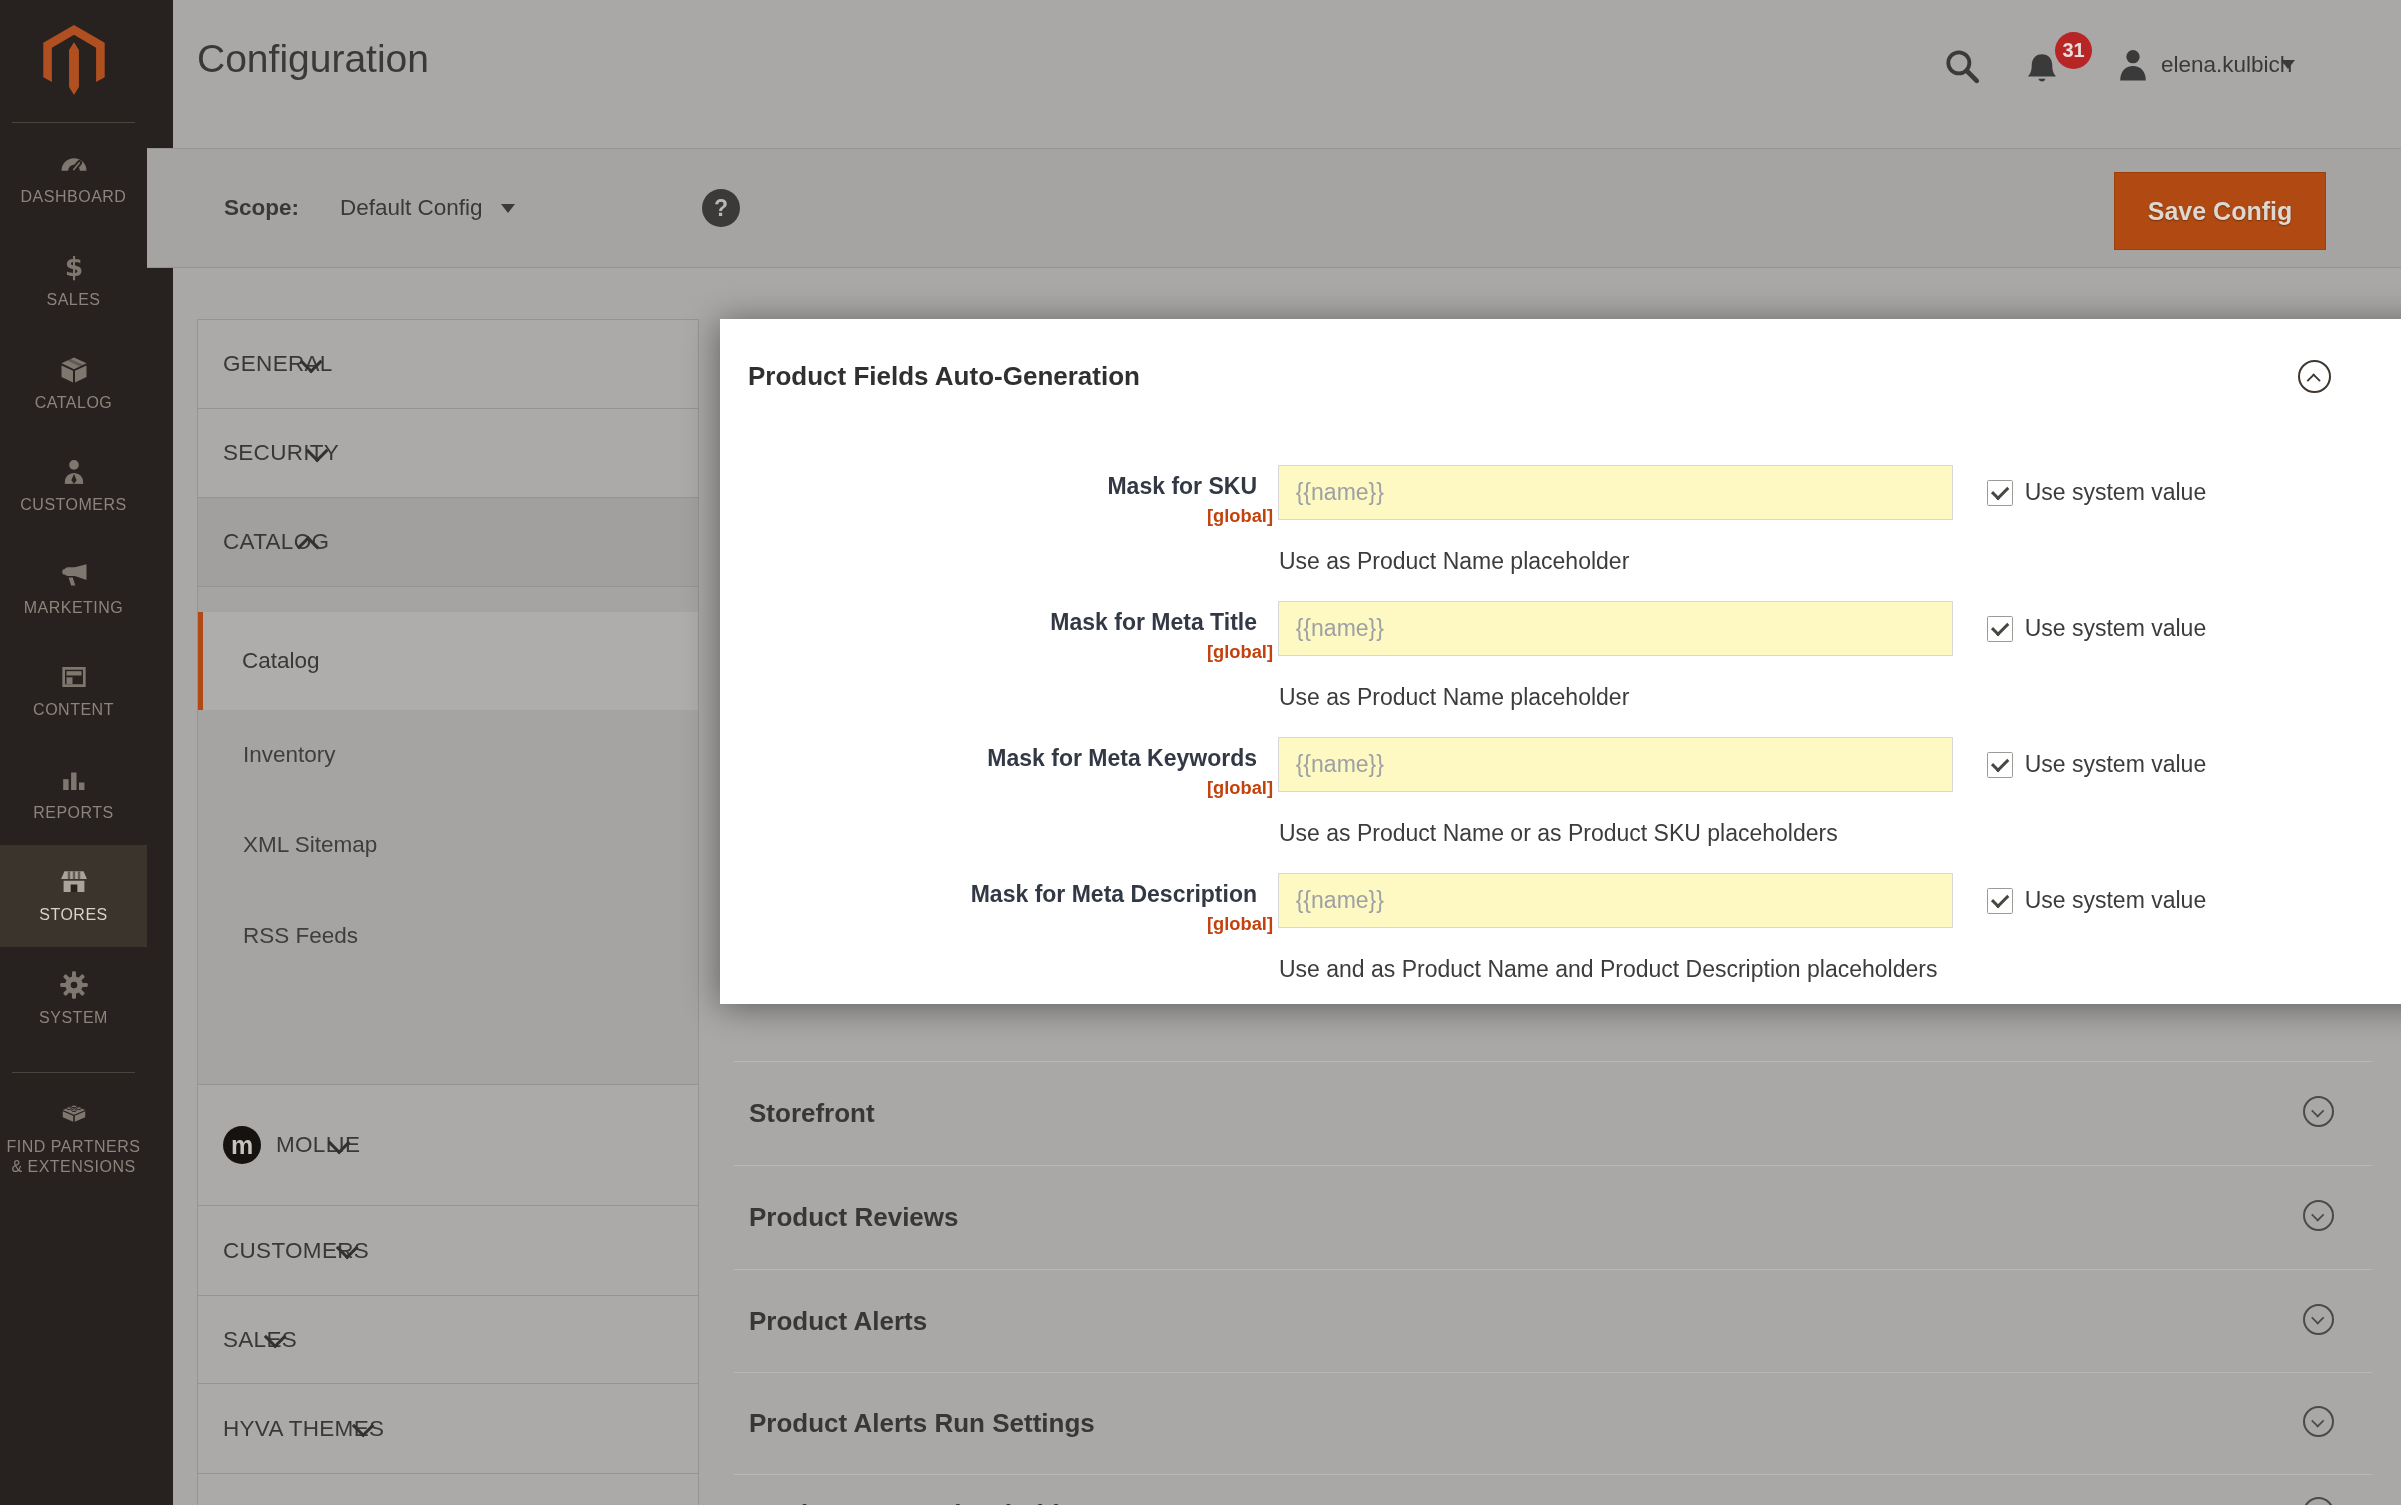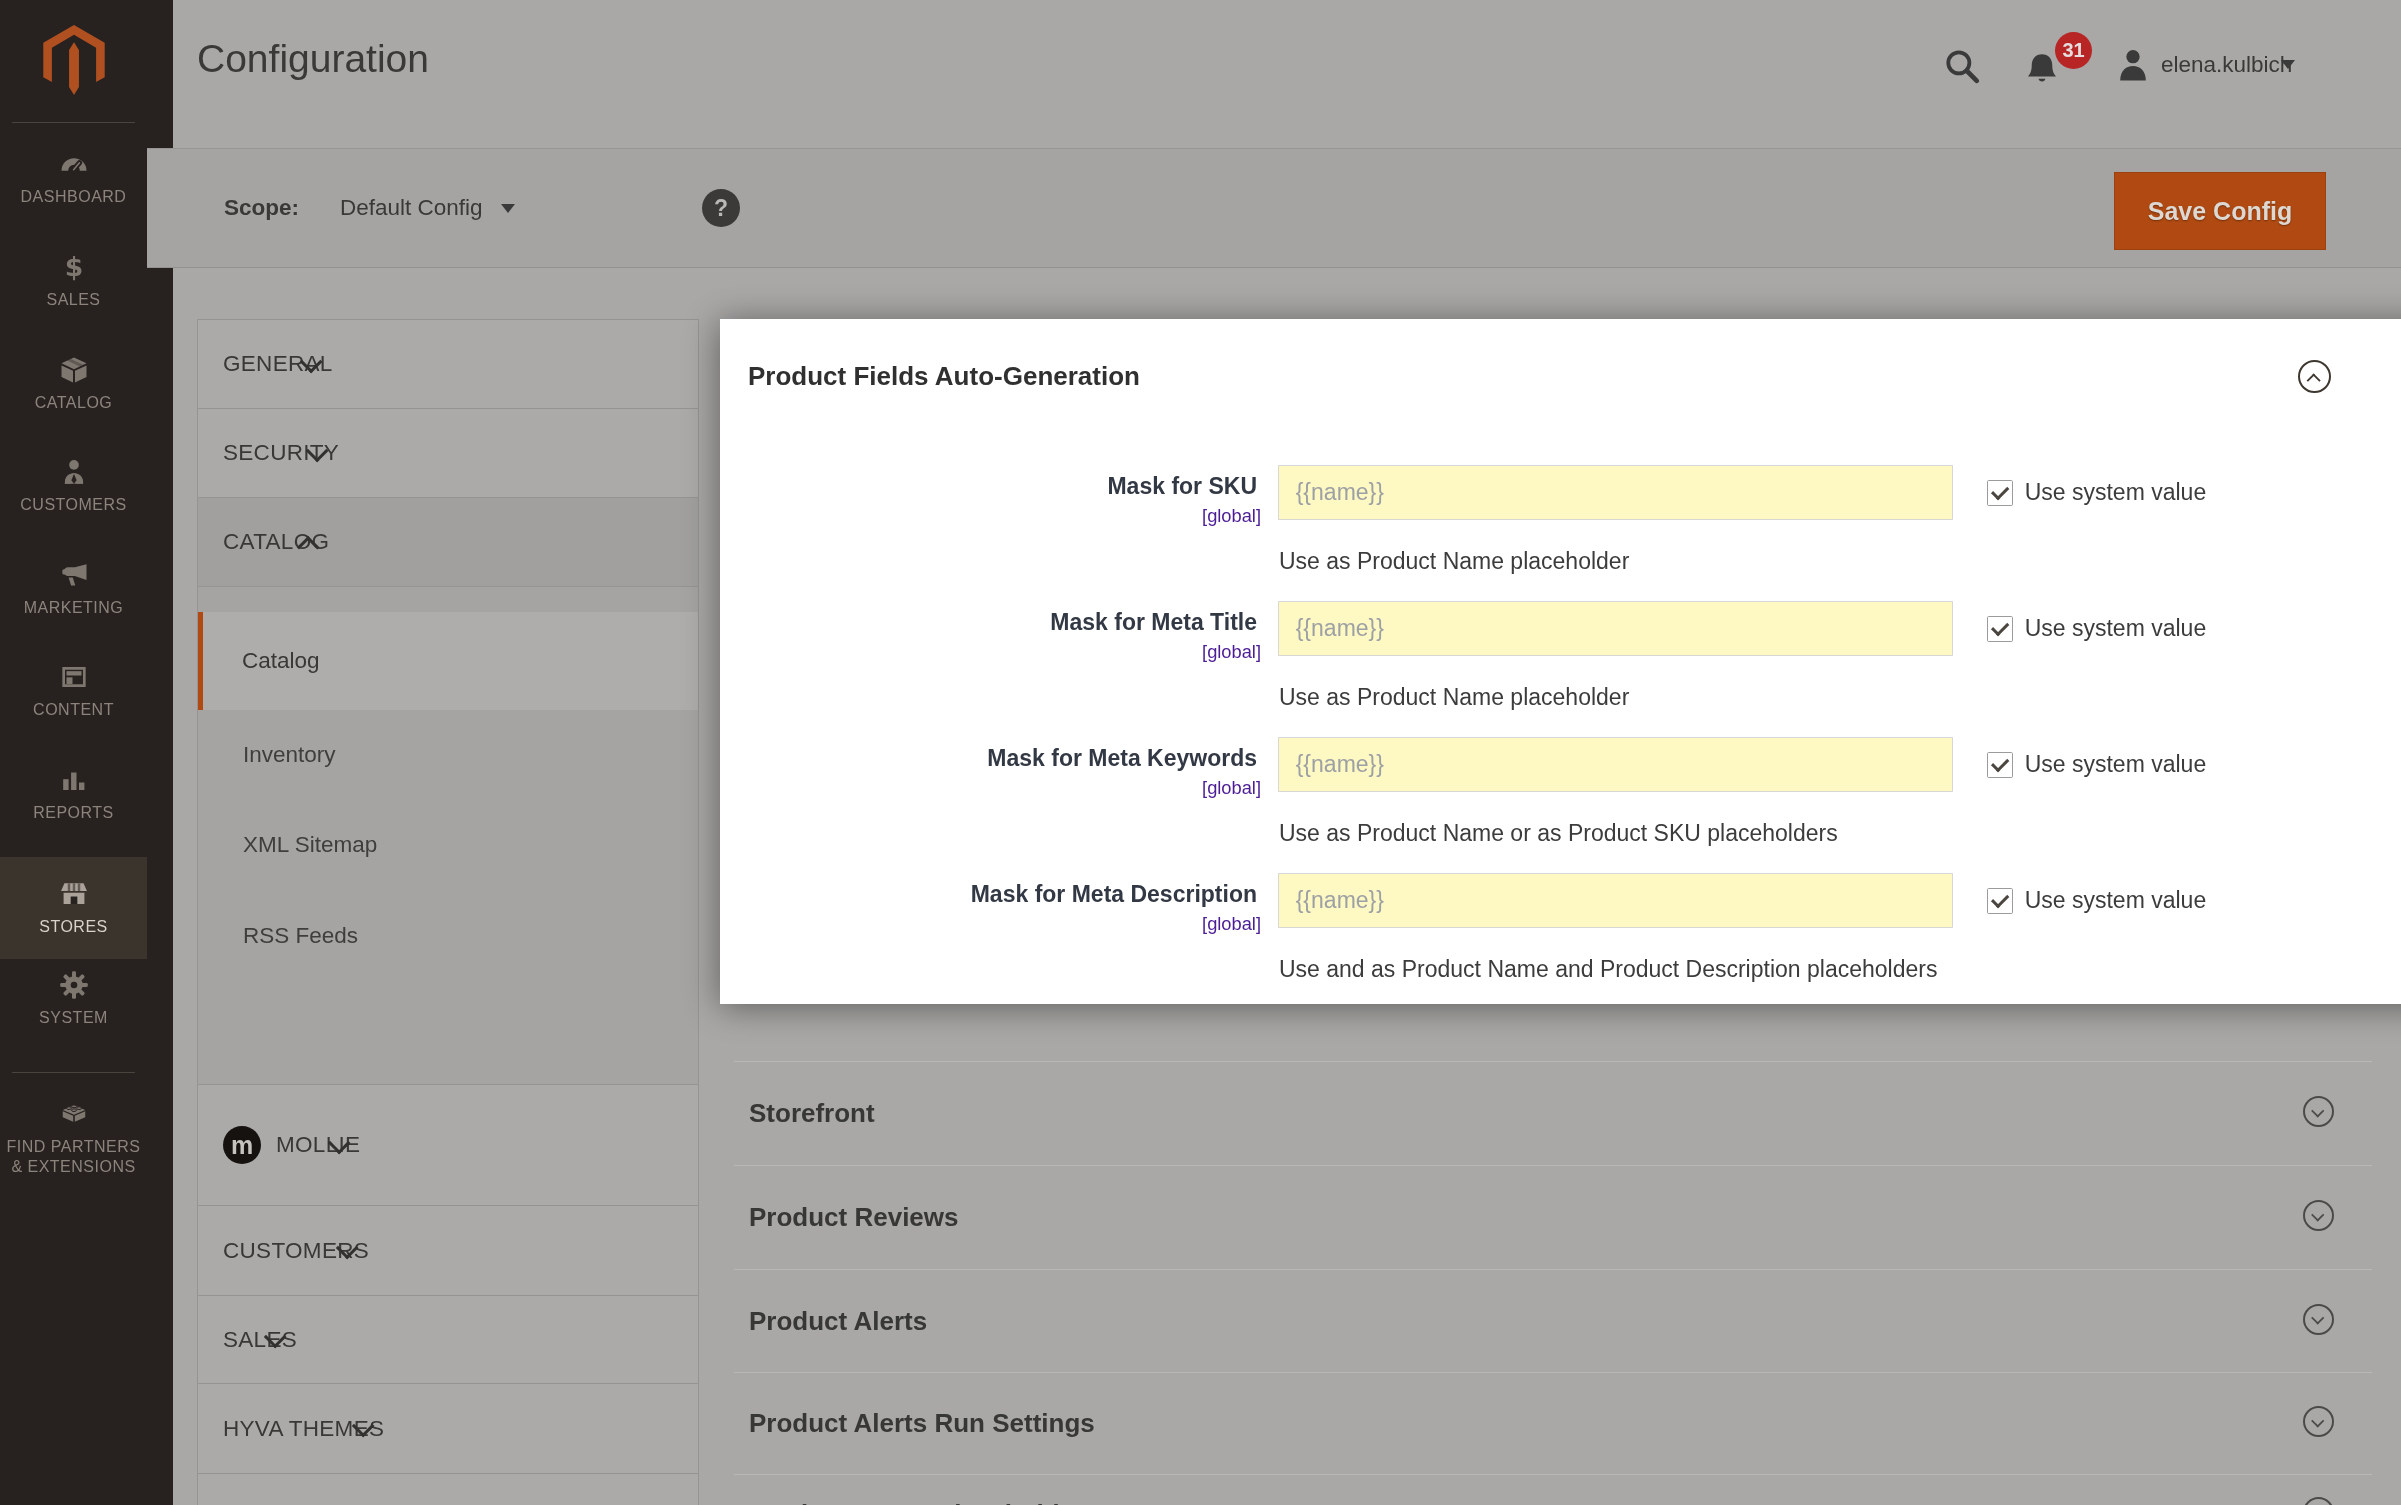"[global]" .frow .fscope { color: #4c1d95 -> #c2410c; font-weight: 400 -> 700; left: 4px -> 16px }
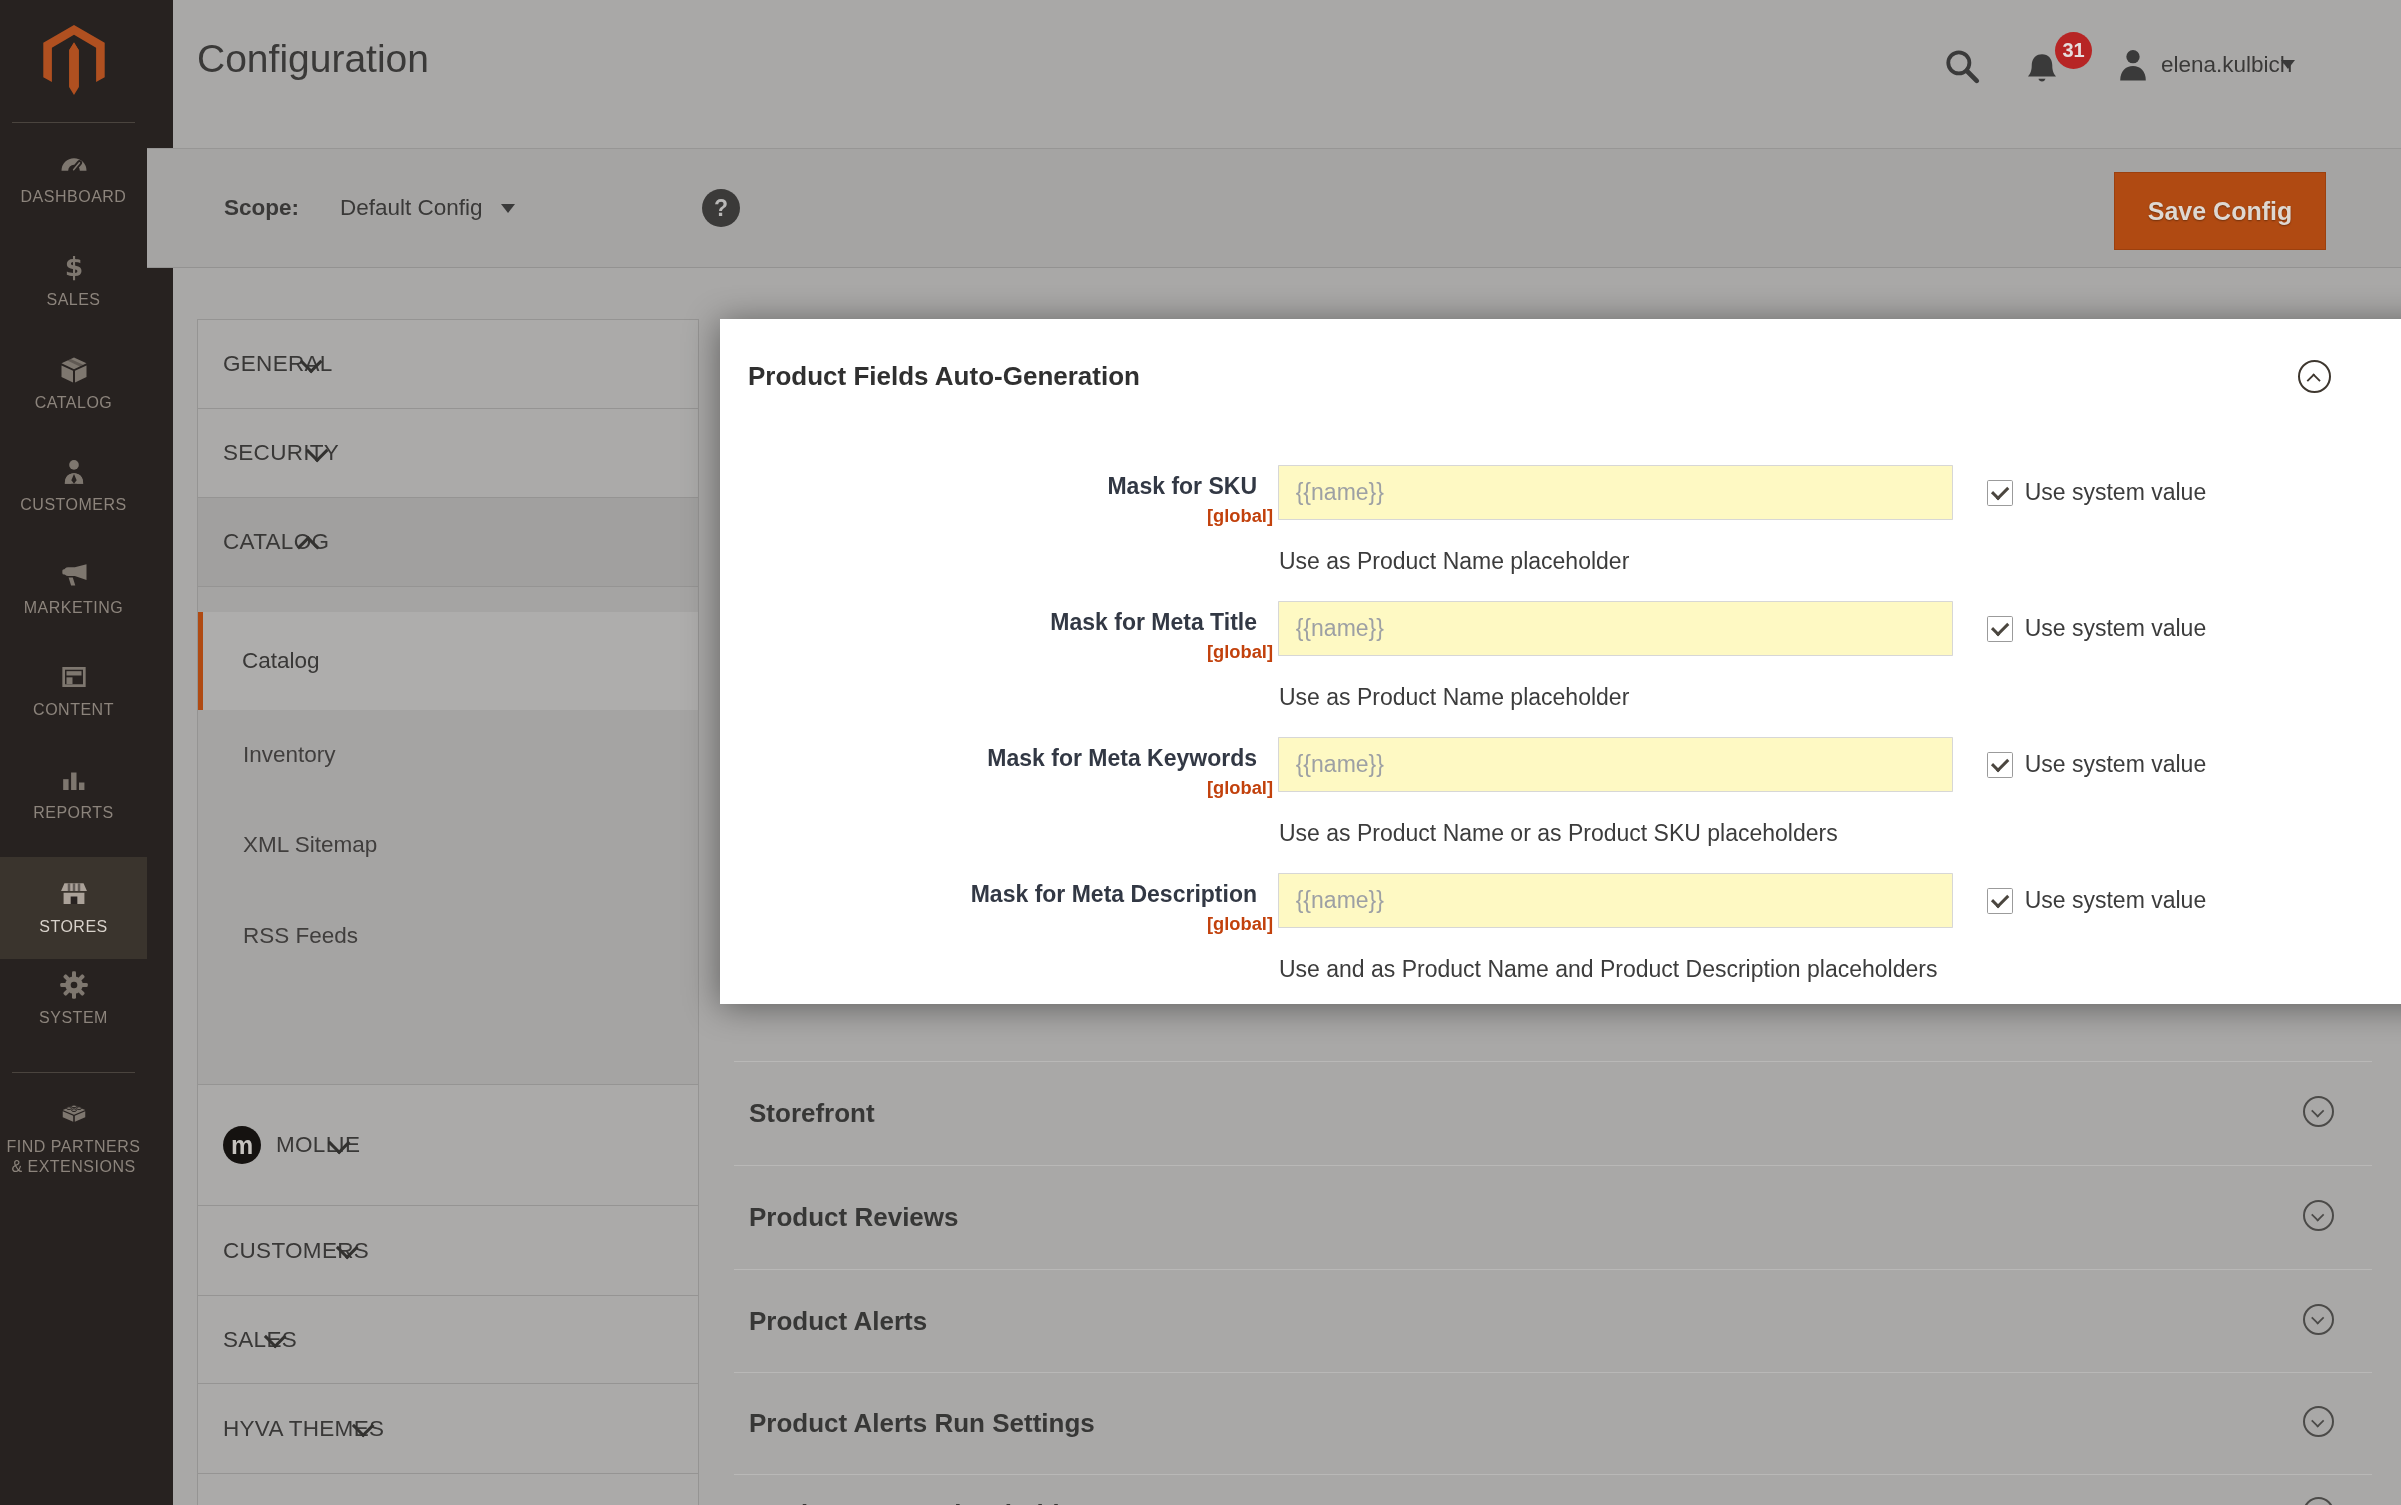"STORES" div.sb-item { margin-top: 12px -> none }
